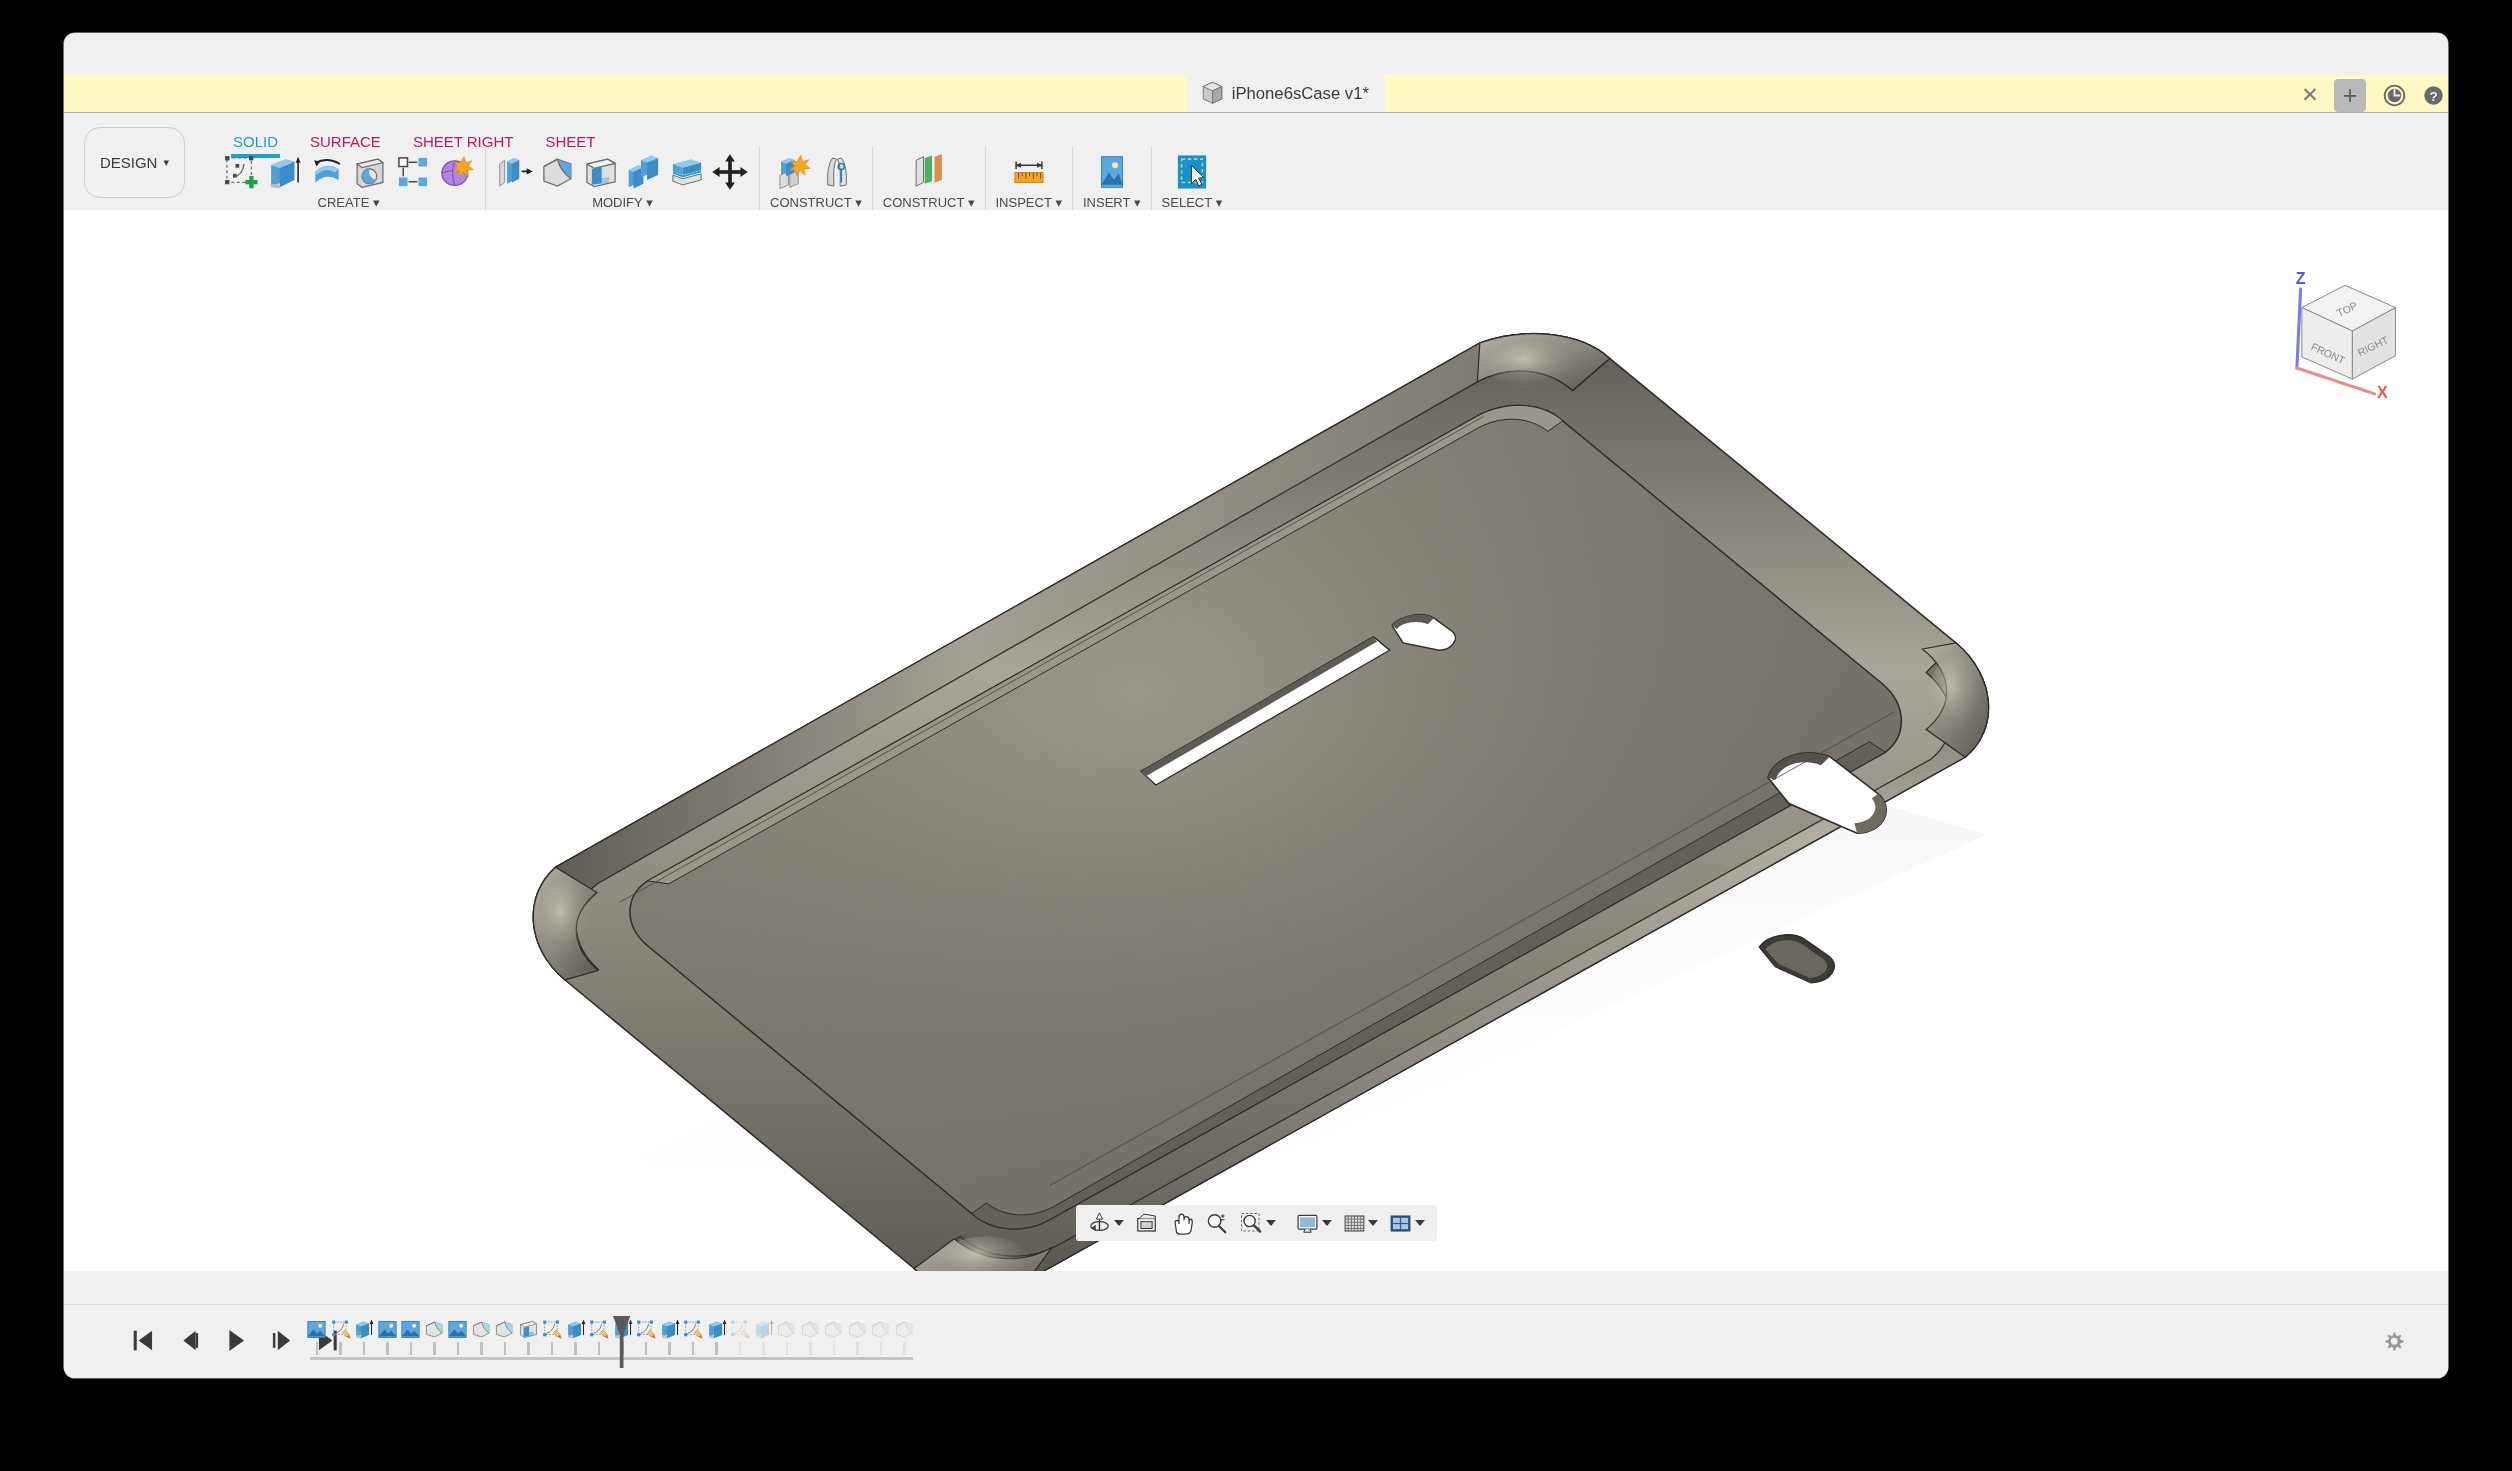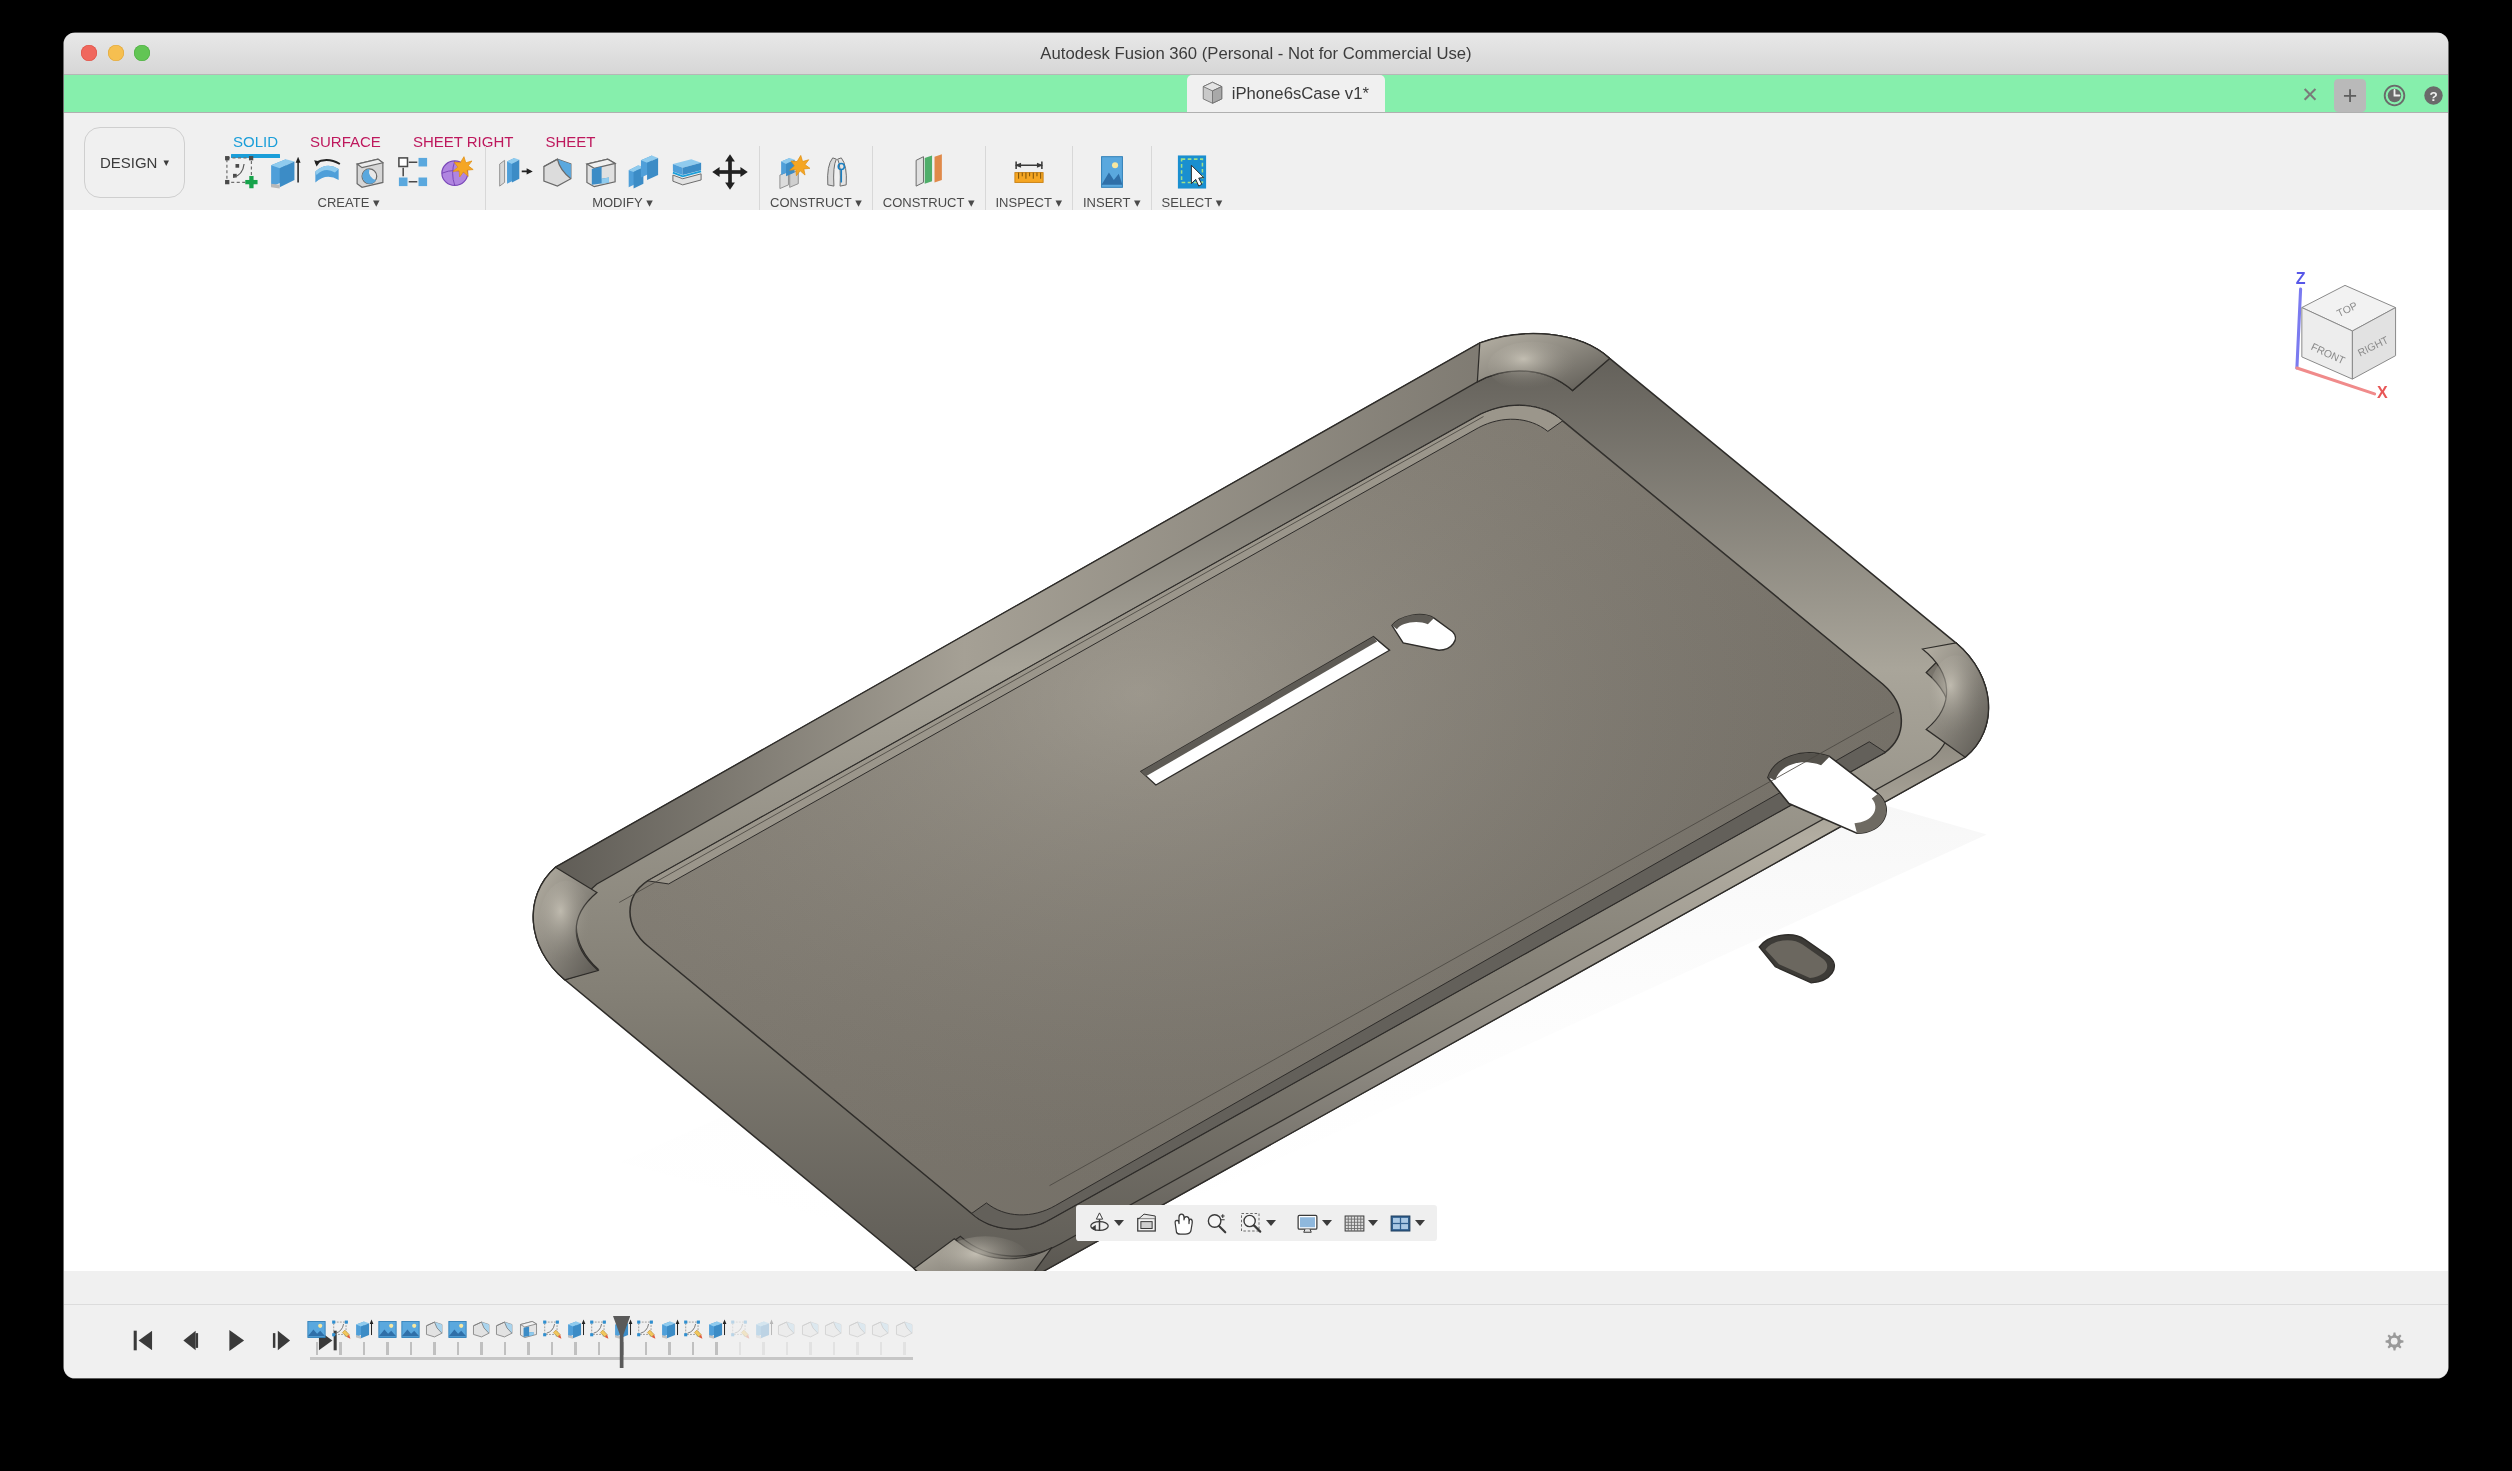"Autodesk Fusion 360 (Personal -" div.titlebar { html: <div> <div> <div></div> <div></div> <div></div> </div> <div>Autodesk Fusion 360 (Personal - Not for Commercial Use)</div> </div> -> none }
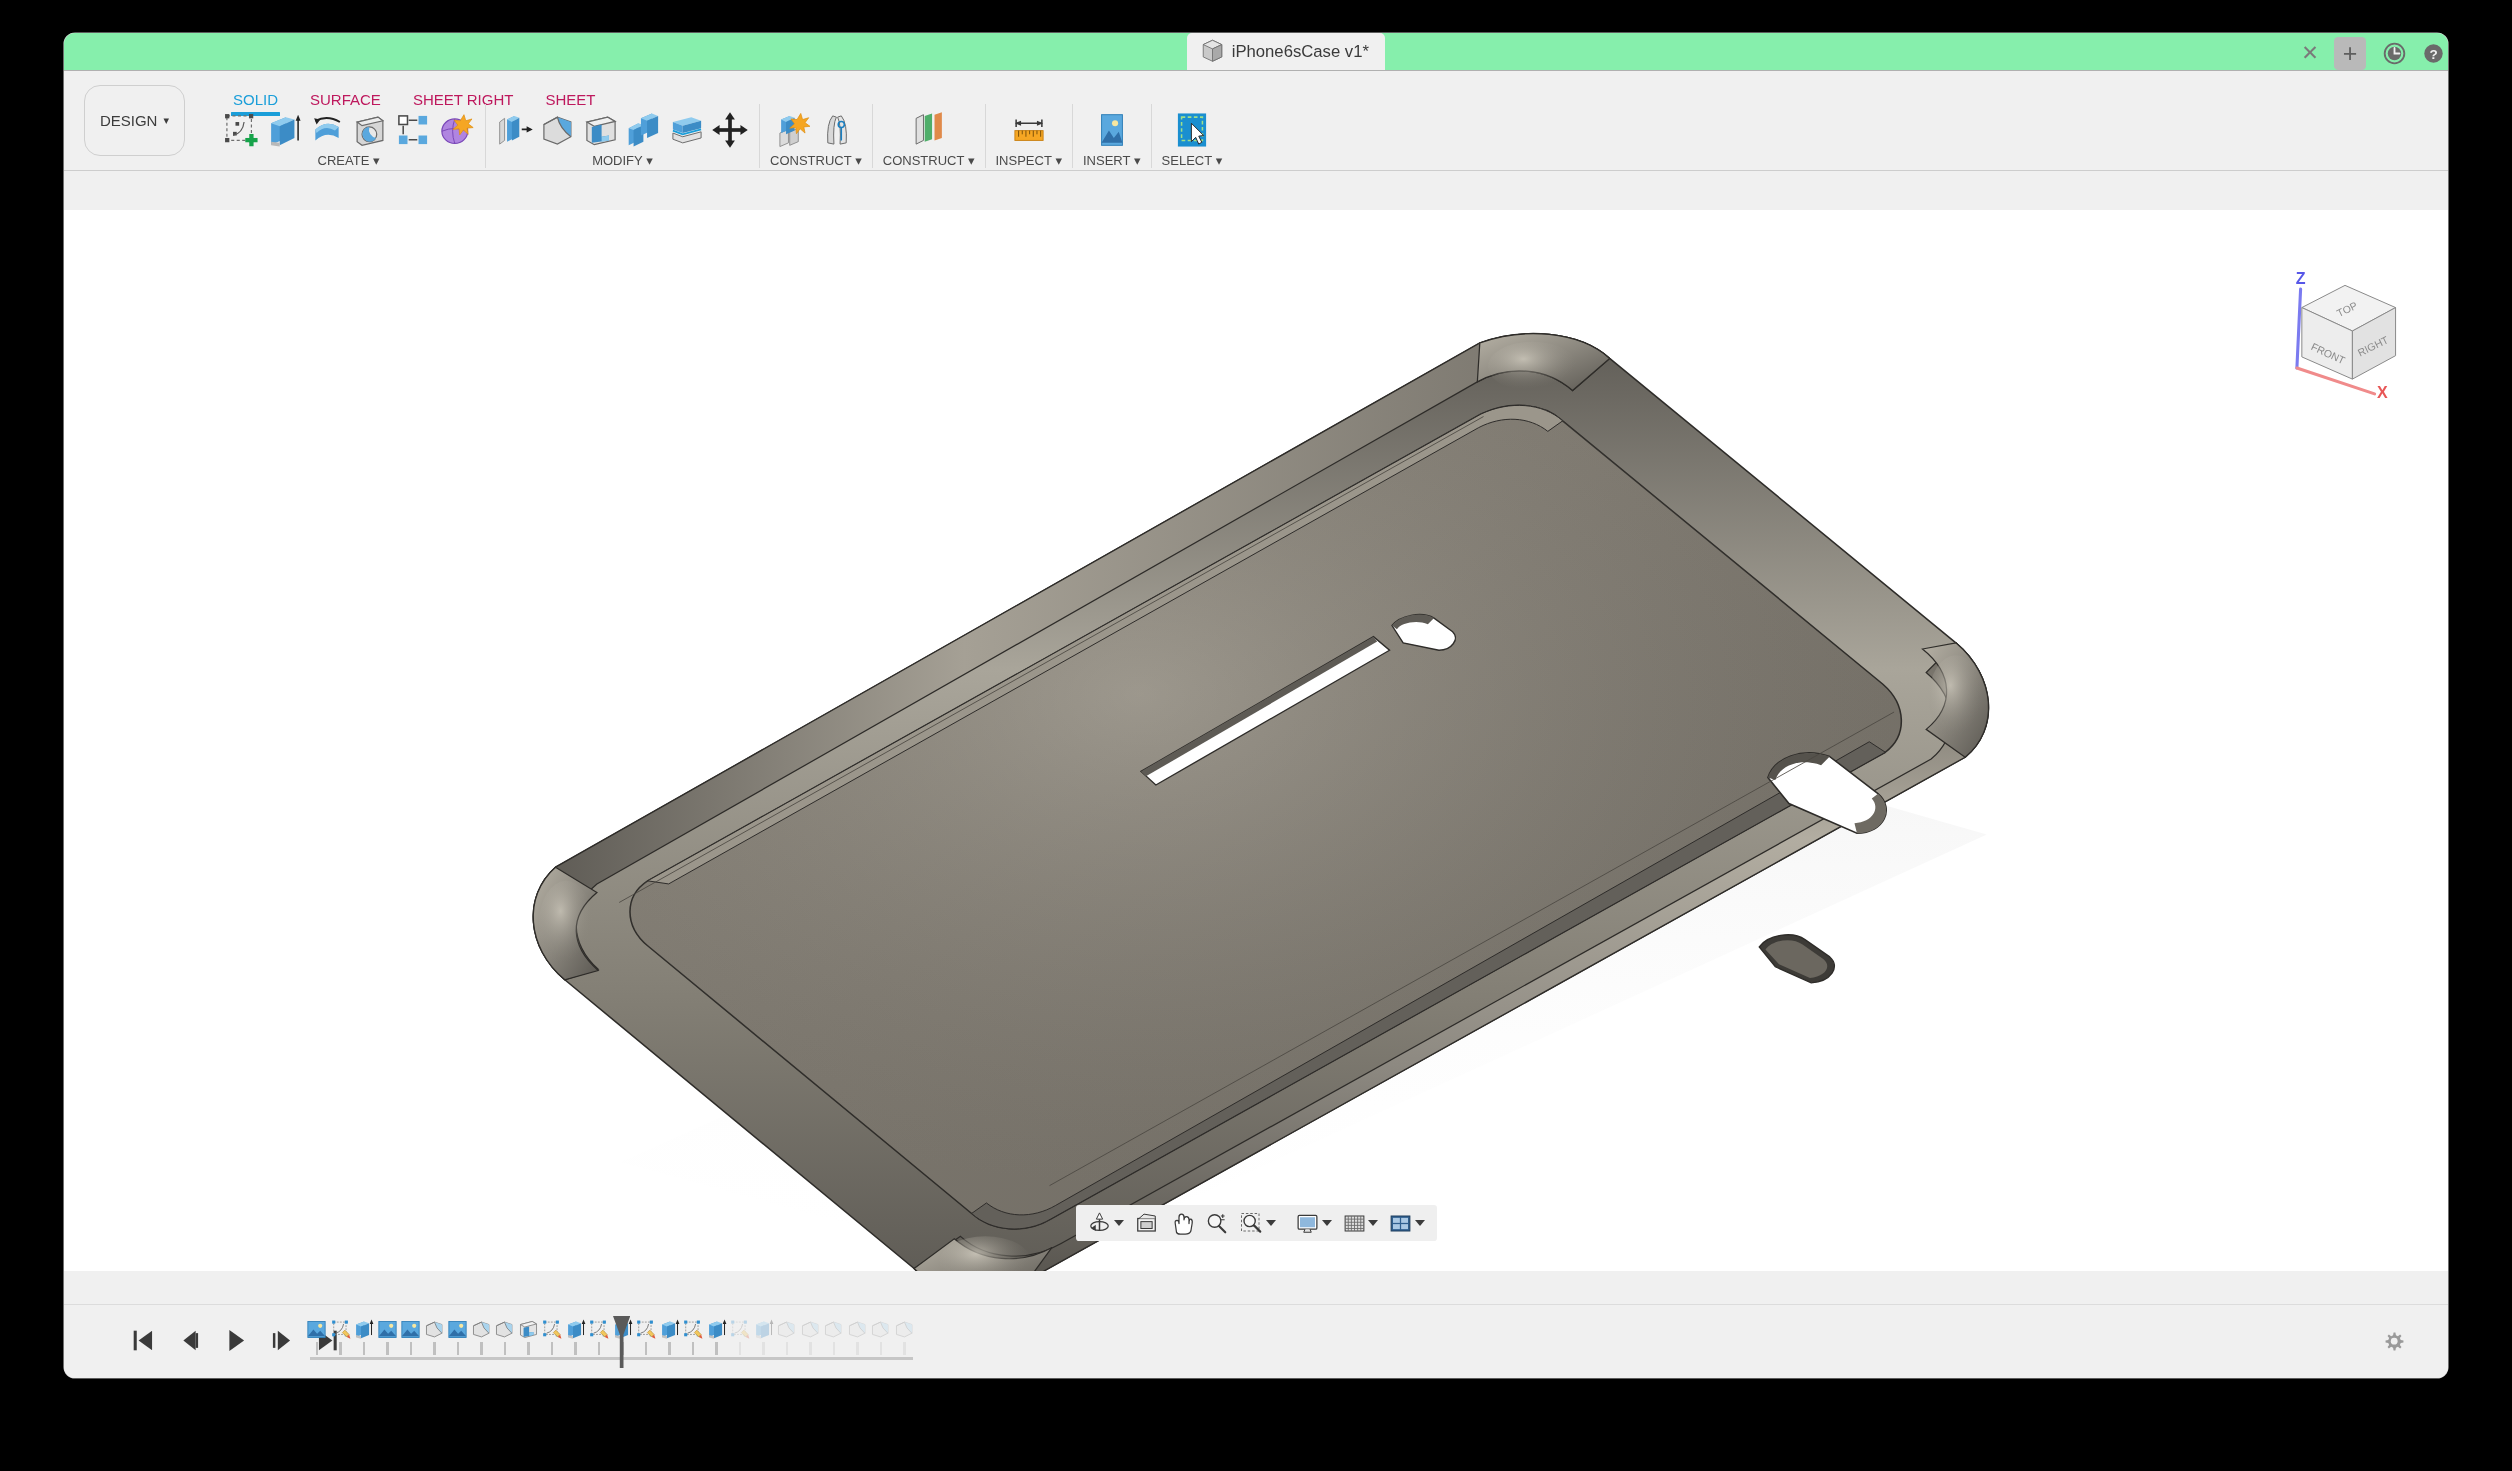"iPhone6sCase v1*" .tabstrip { background: #86efac -> #fef9c3; margin-top: none -> 42px }
